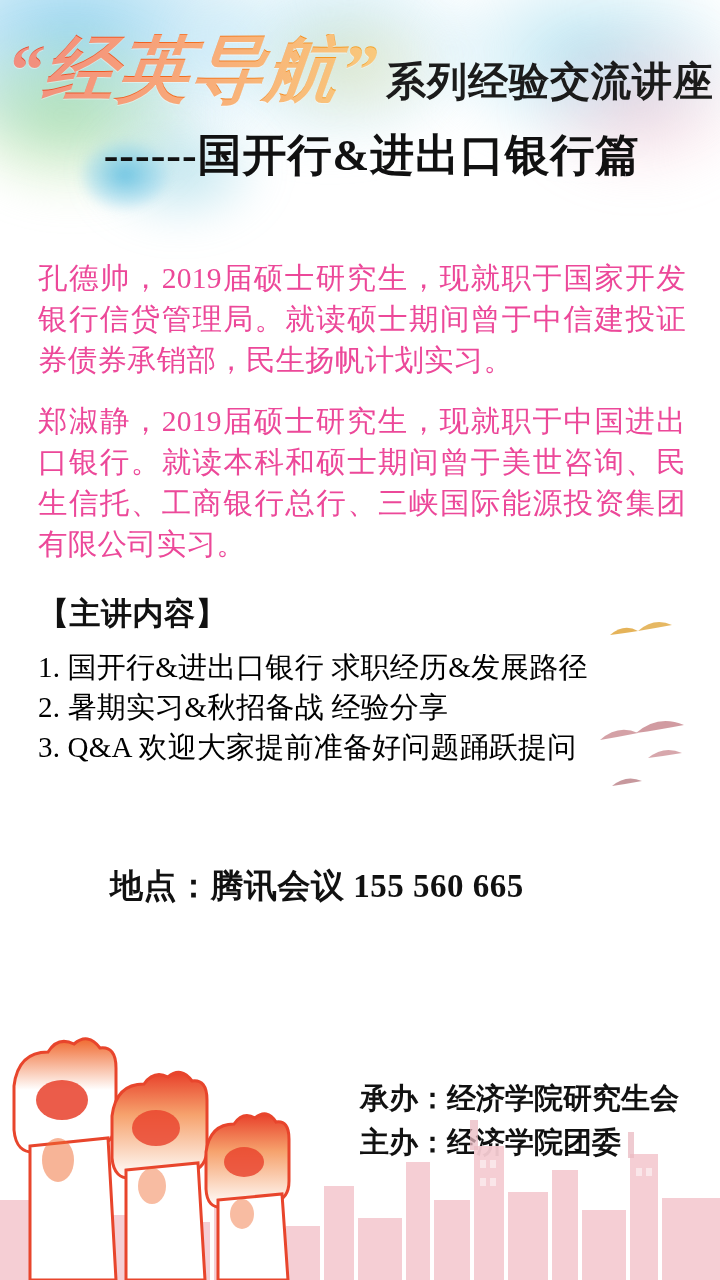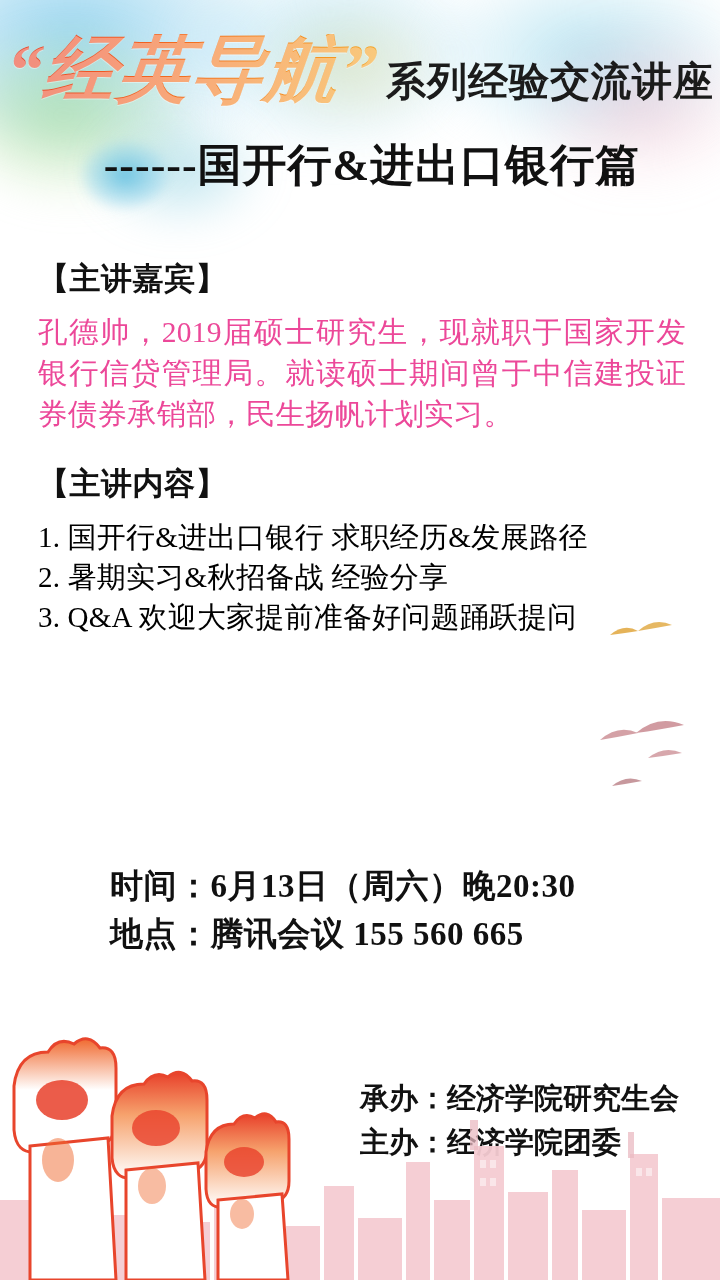"------国开行&进出口银行篇" .title-line2 { margin-top: 10px -> 0 }
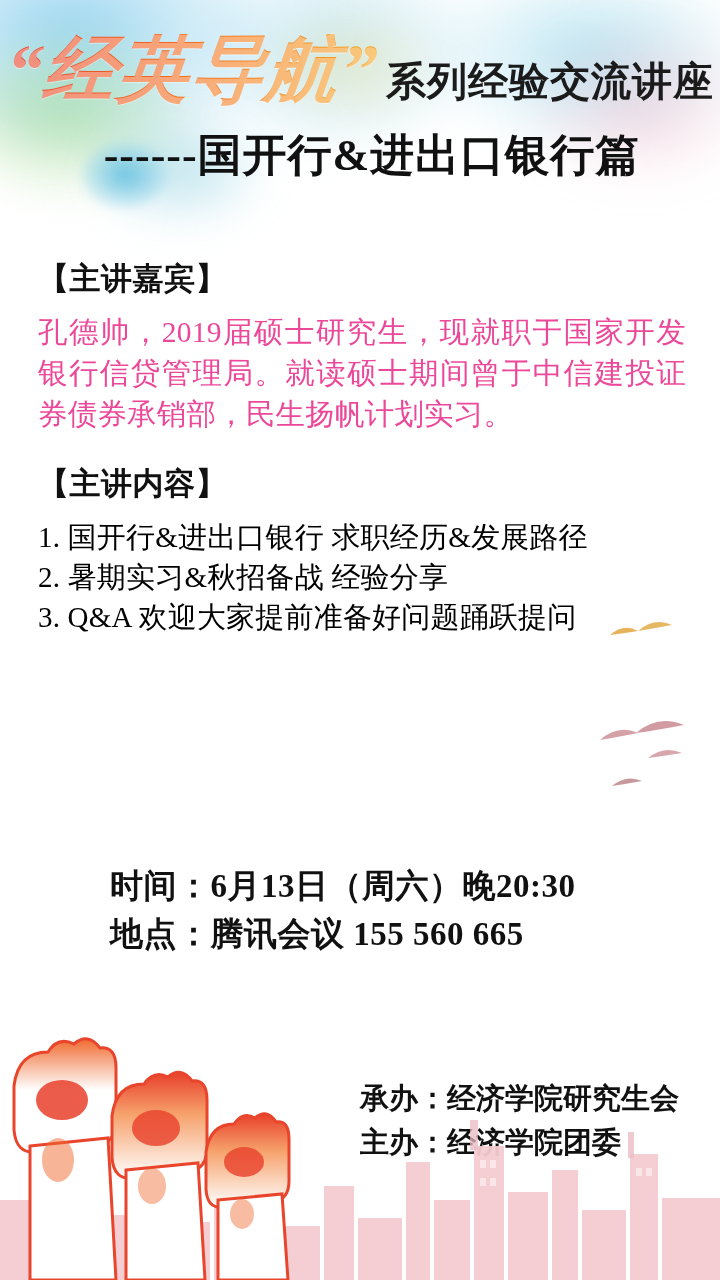"【主讲嘉宾】" div.section-head { html: <div>【主讲嘉宾】</div> -> none }
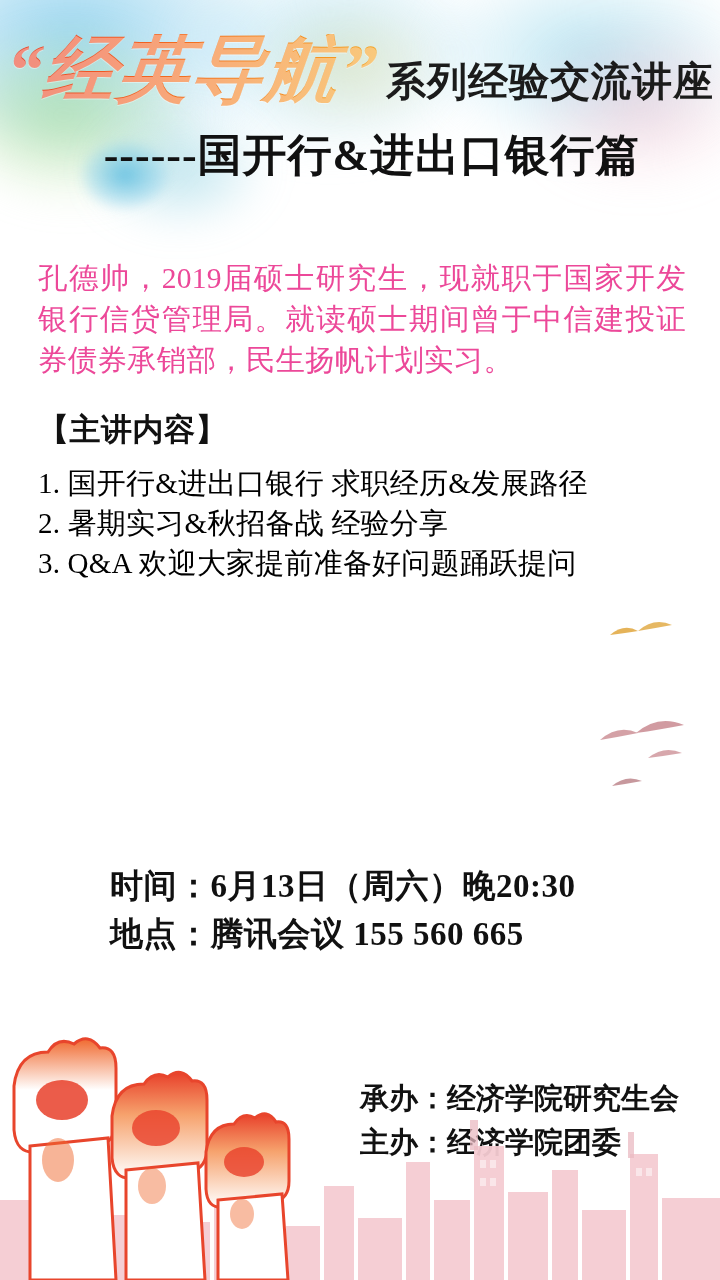"郑淑静，2019届硕士研究生，现就职于中国进出口银行。就读本科和硕士期间曾于美世" p.para { html: none -> <p>郑淑静，2019届硕士研究生，现就职于中国进出口银行。就读本科和硕士期间曾于美世咨询、民生信托、工商银行总行、三峡国际能源投资集团有限公司实习。</p> }
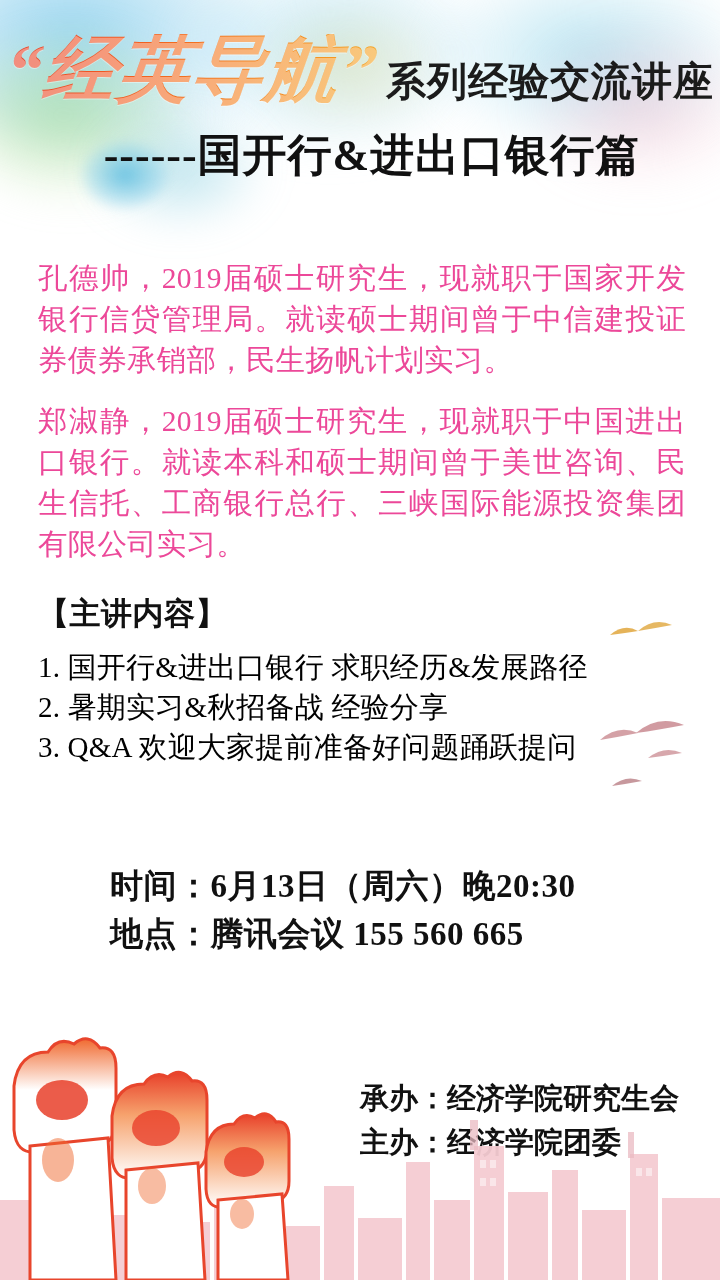"时间：6月13日（周六）晚20:30" div { html: <div>时间：6月13日（周六）晚20:30</div> -> none }
